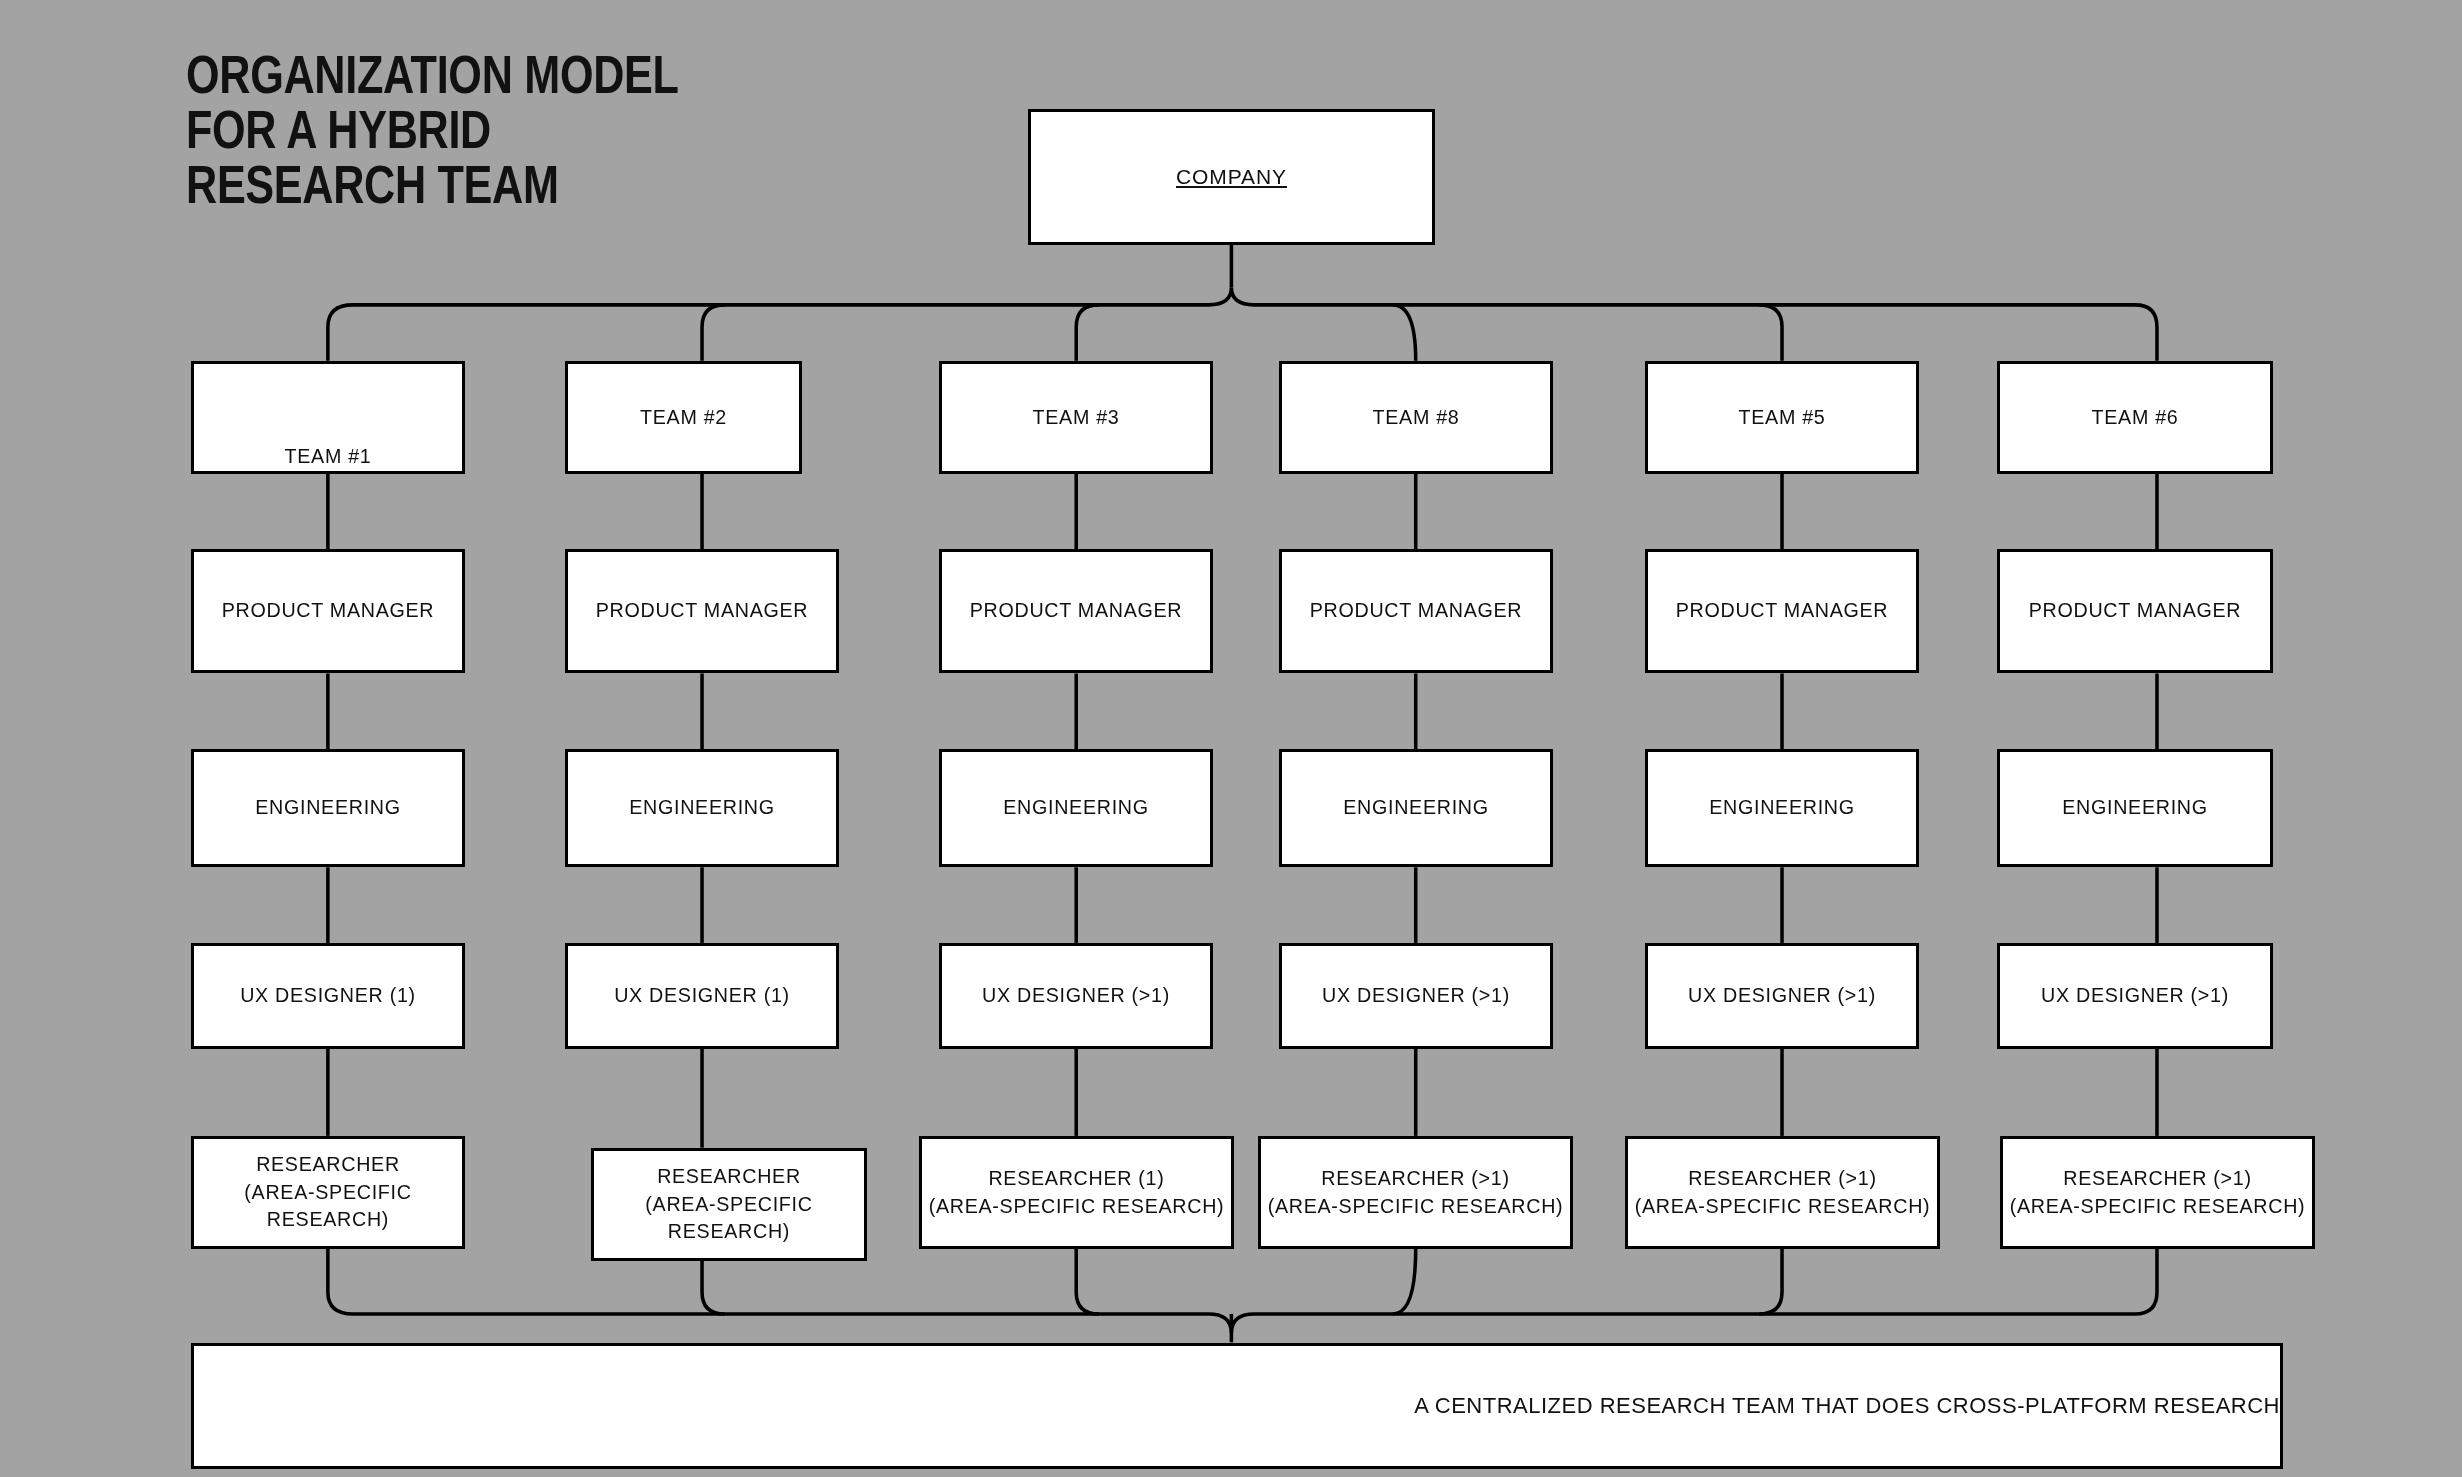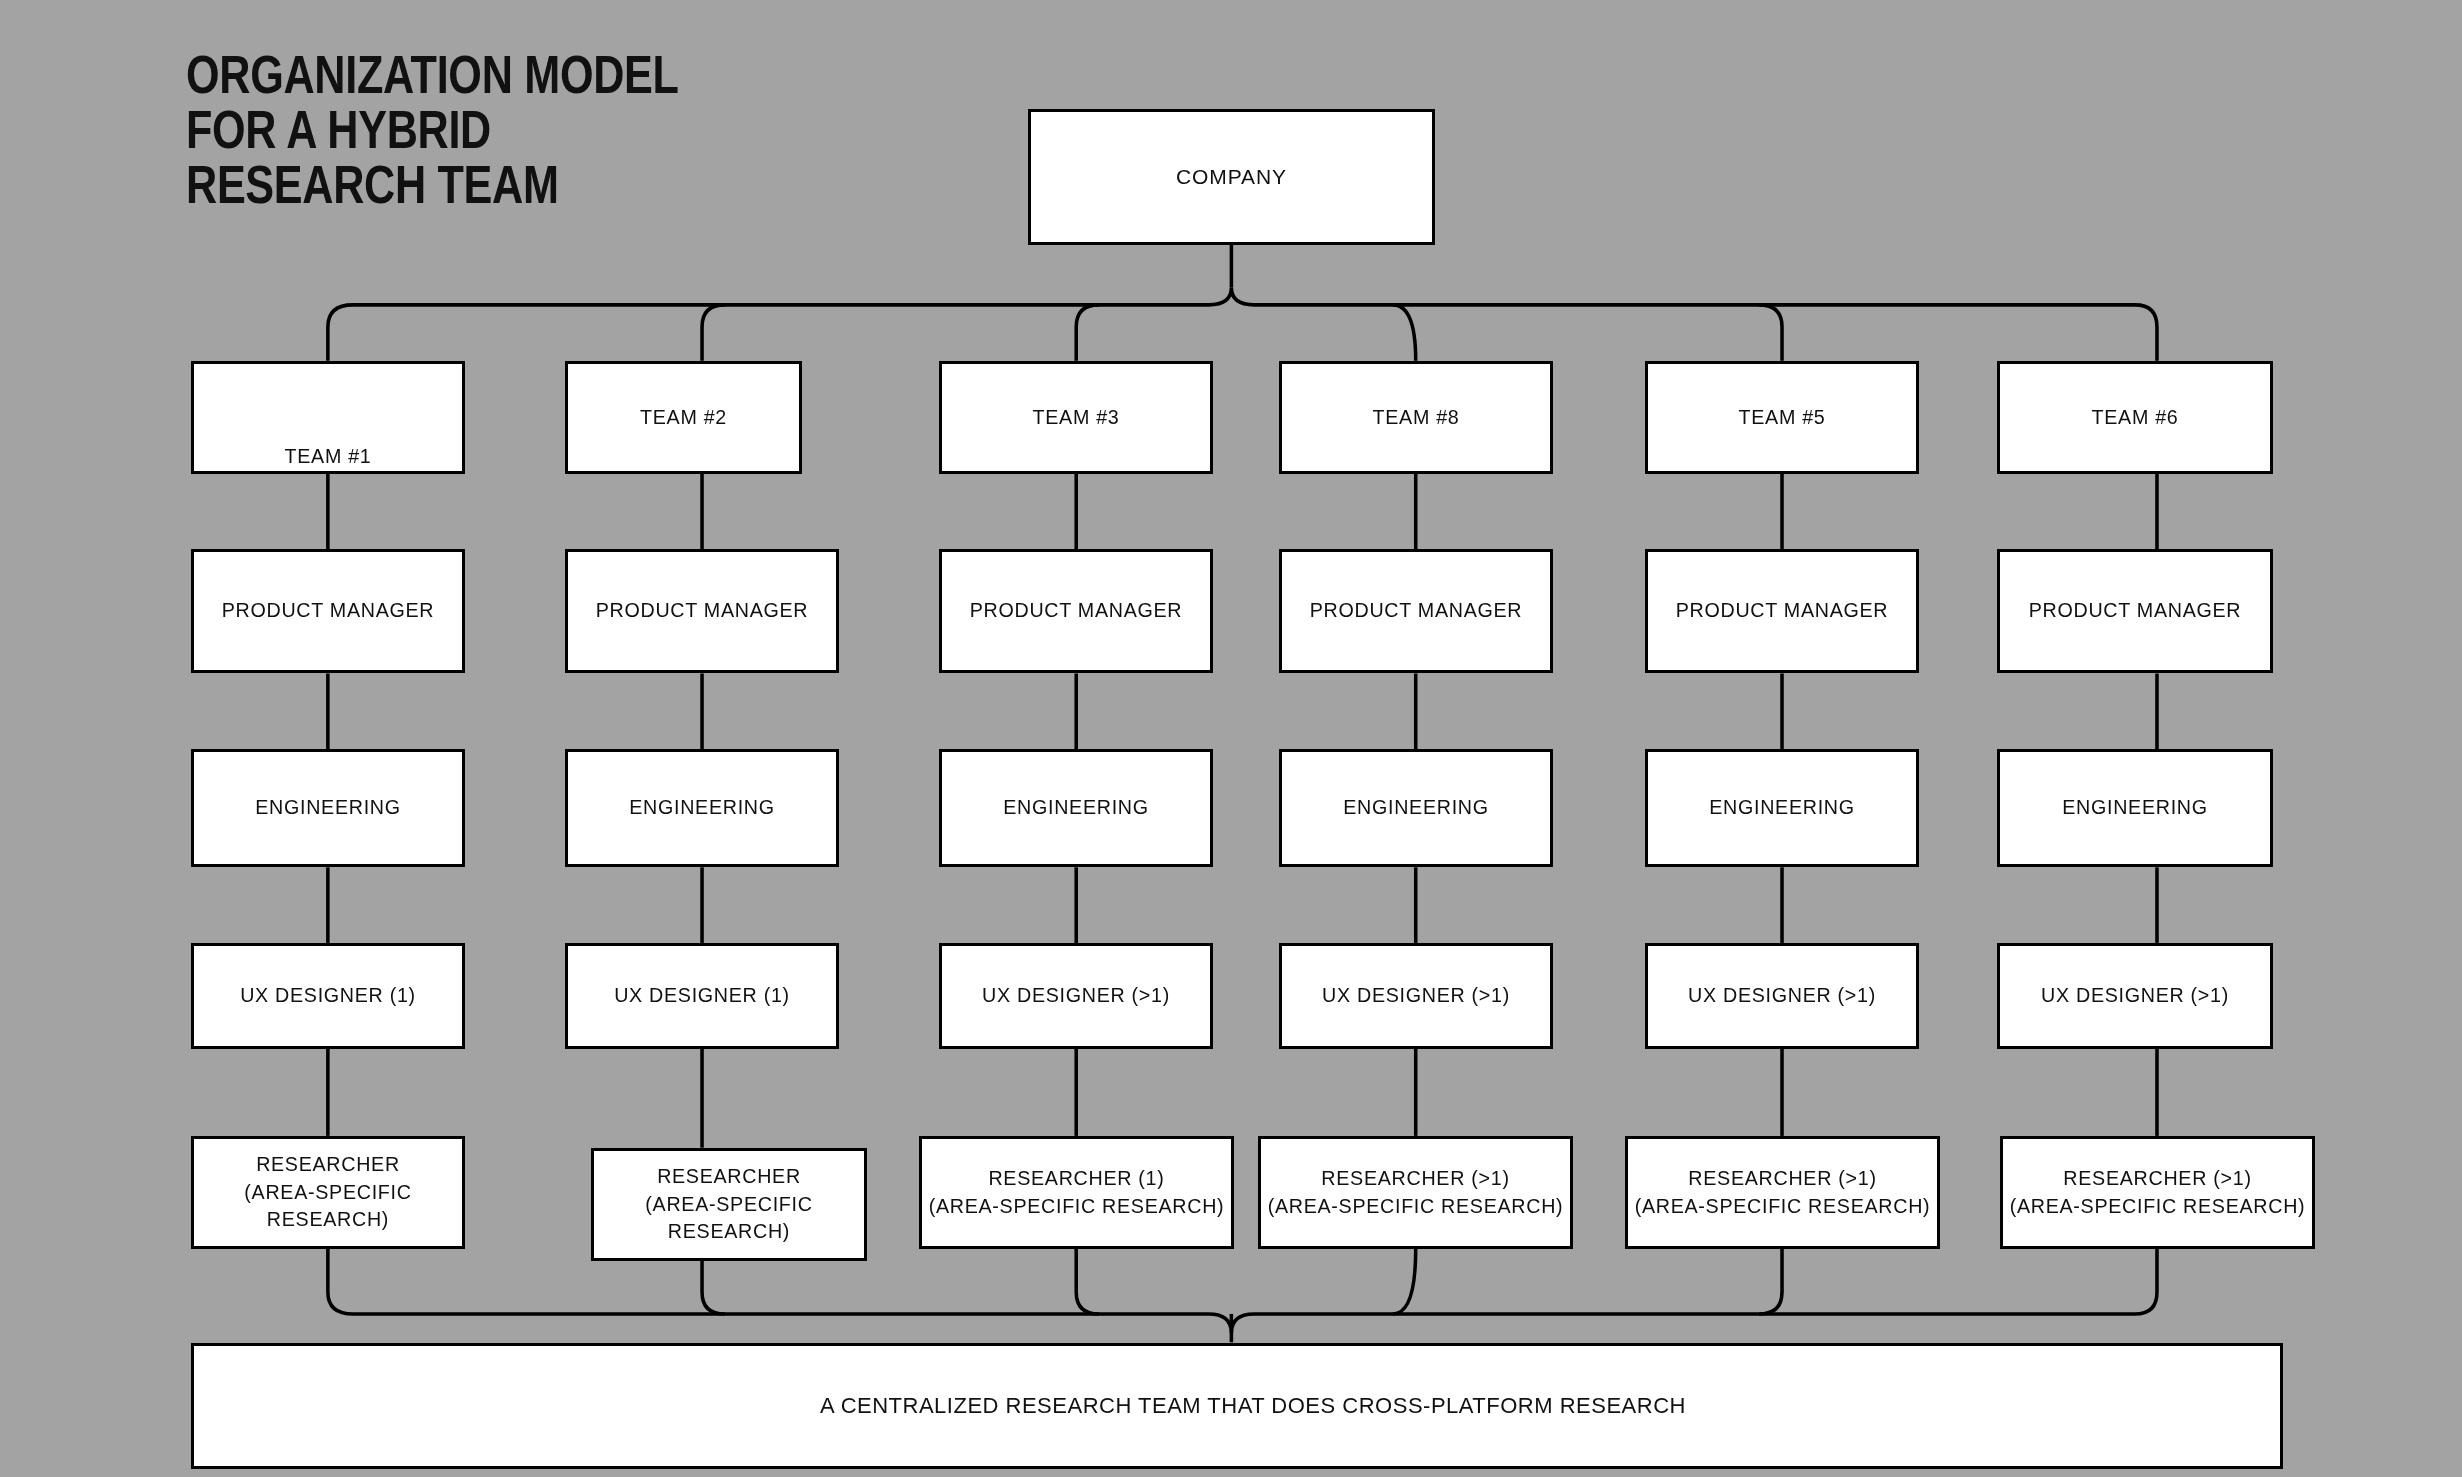"COMPANY" #node-company .lbl { text-decoration: none -> underline }
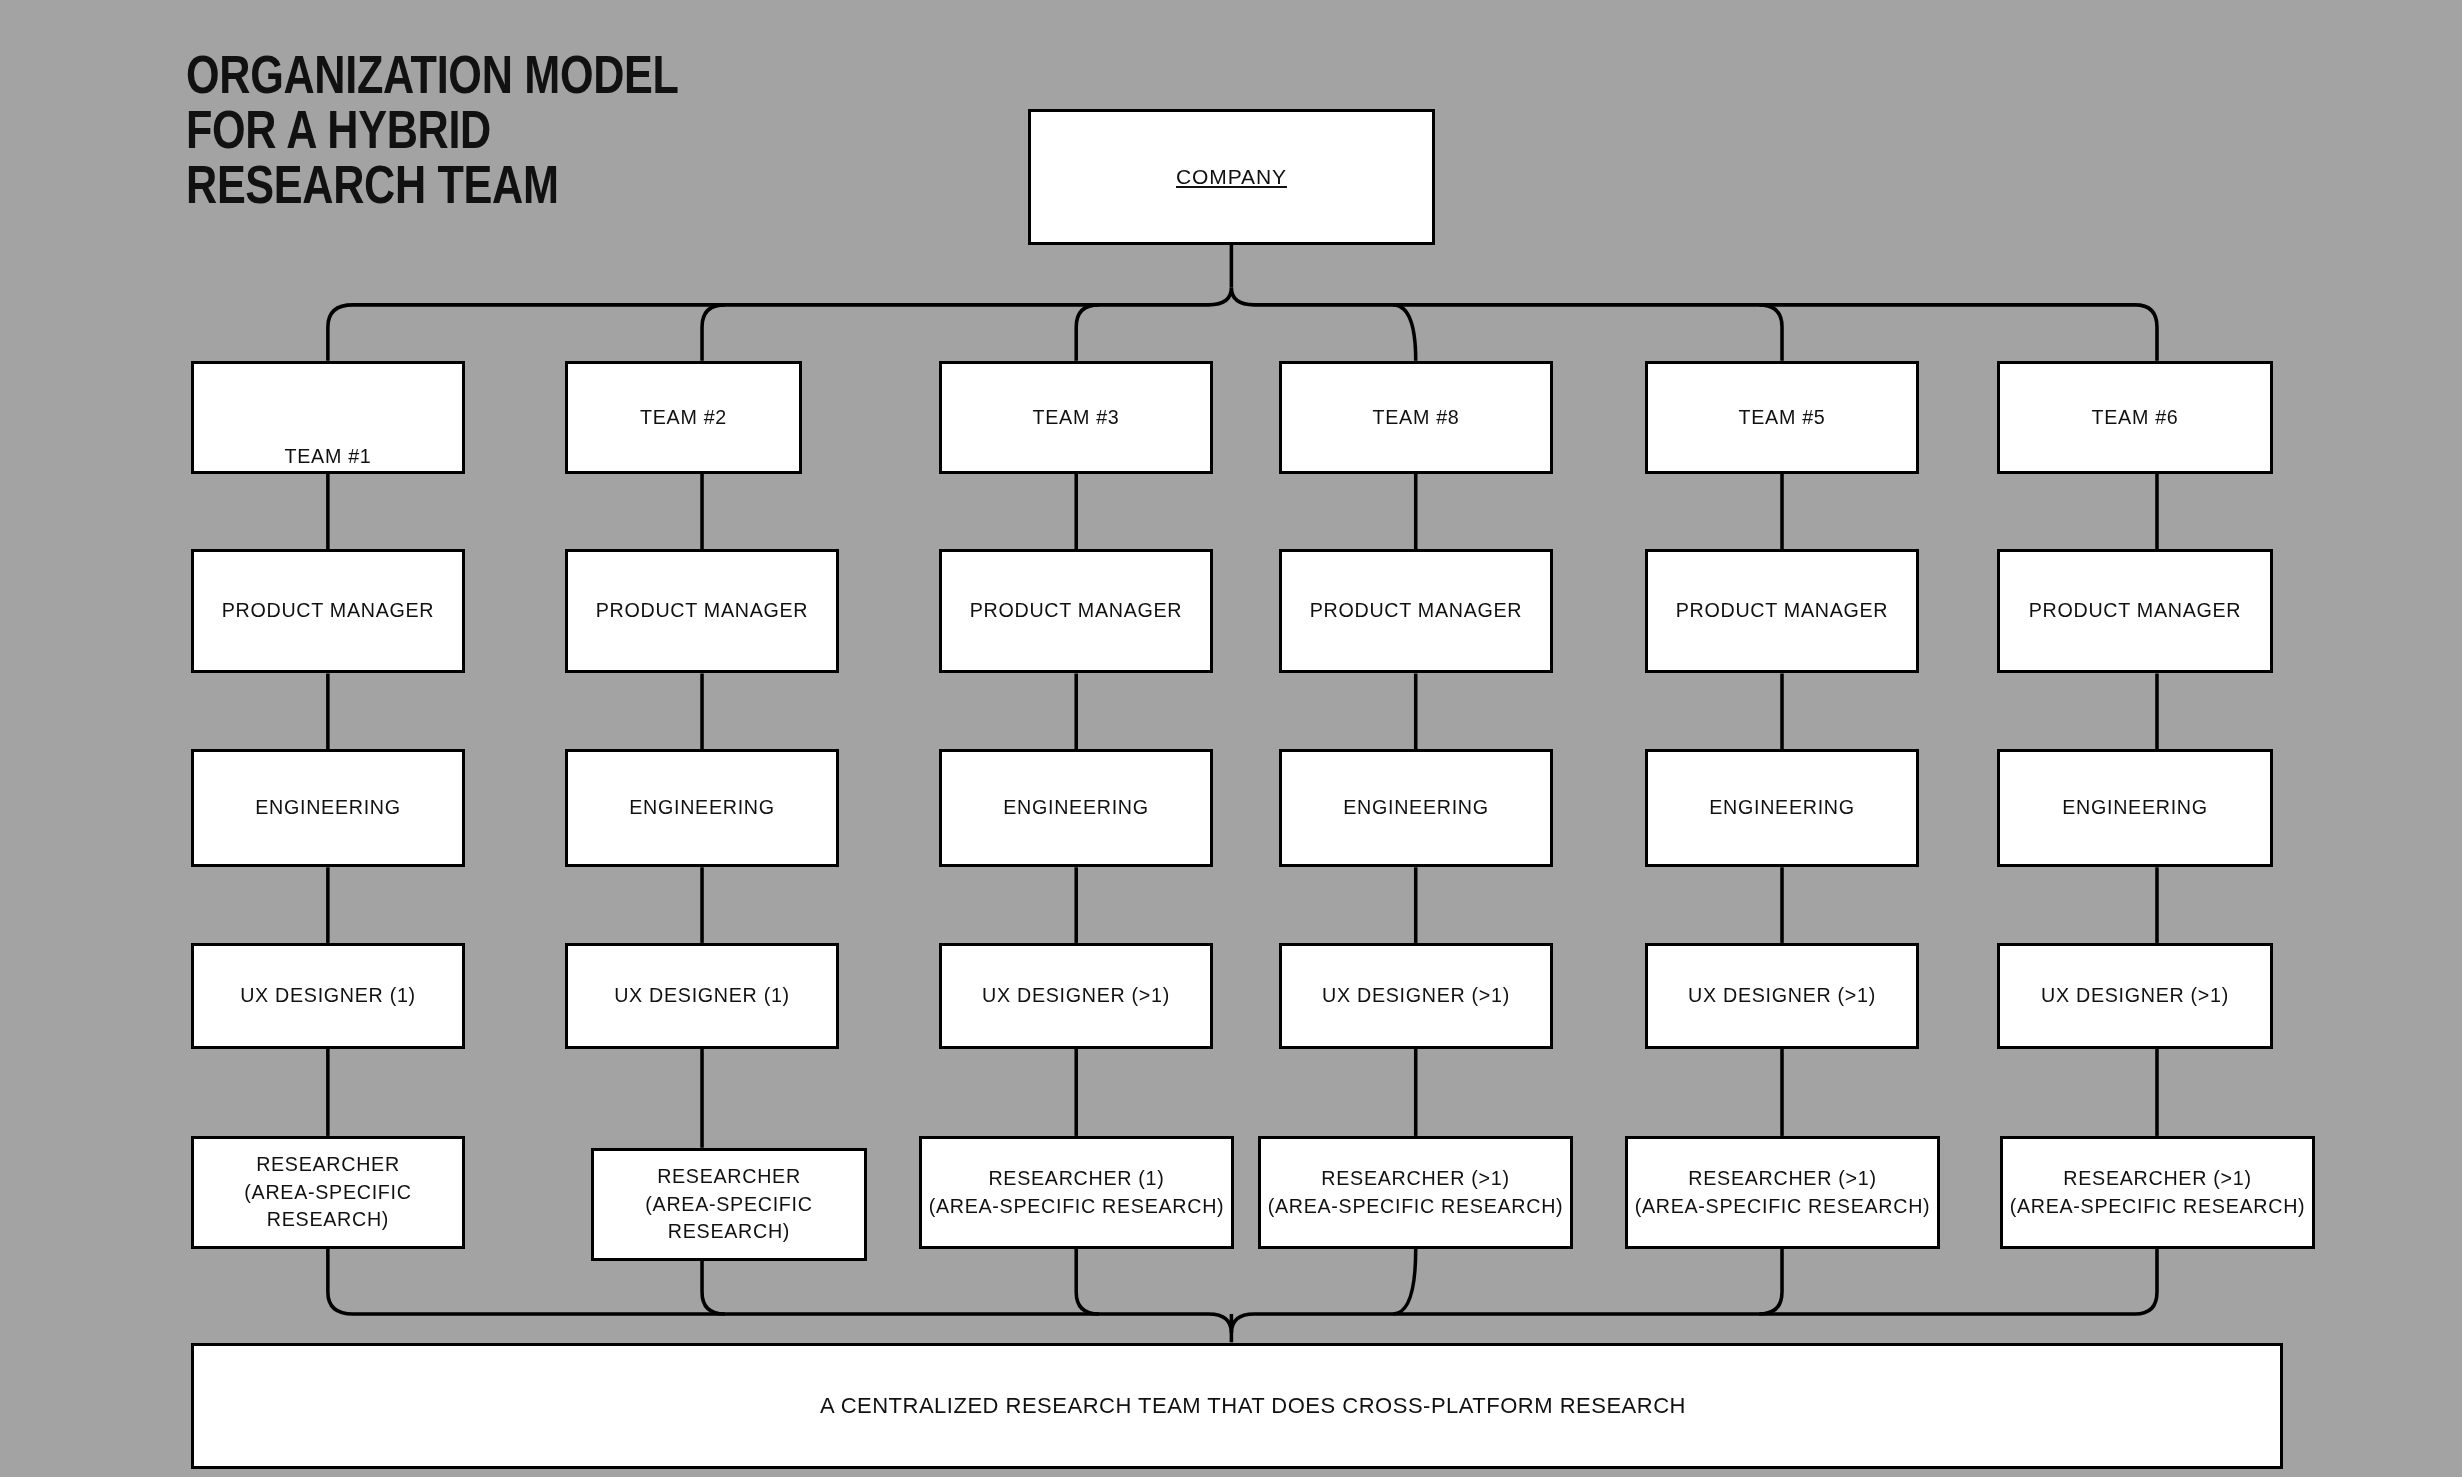"A CENTRALIZED RESEARCH TEAM THAT" #bottom-bar { justify-content: center -> flex-end }
